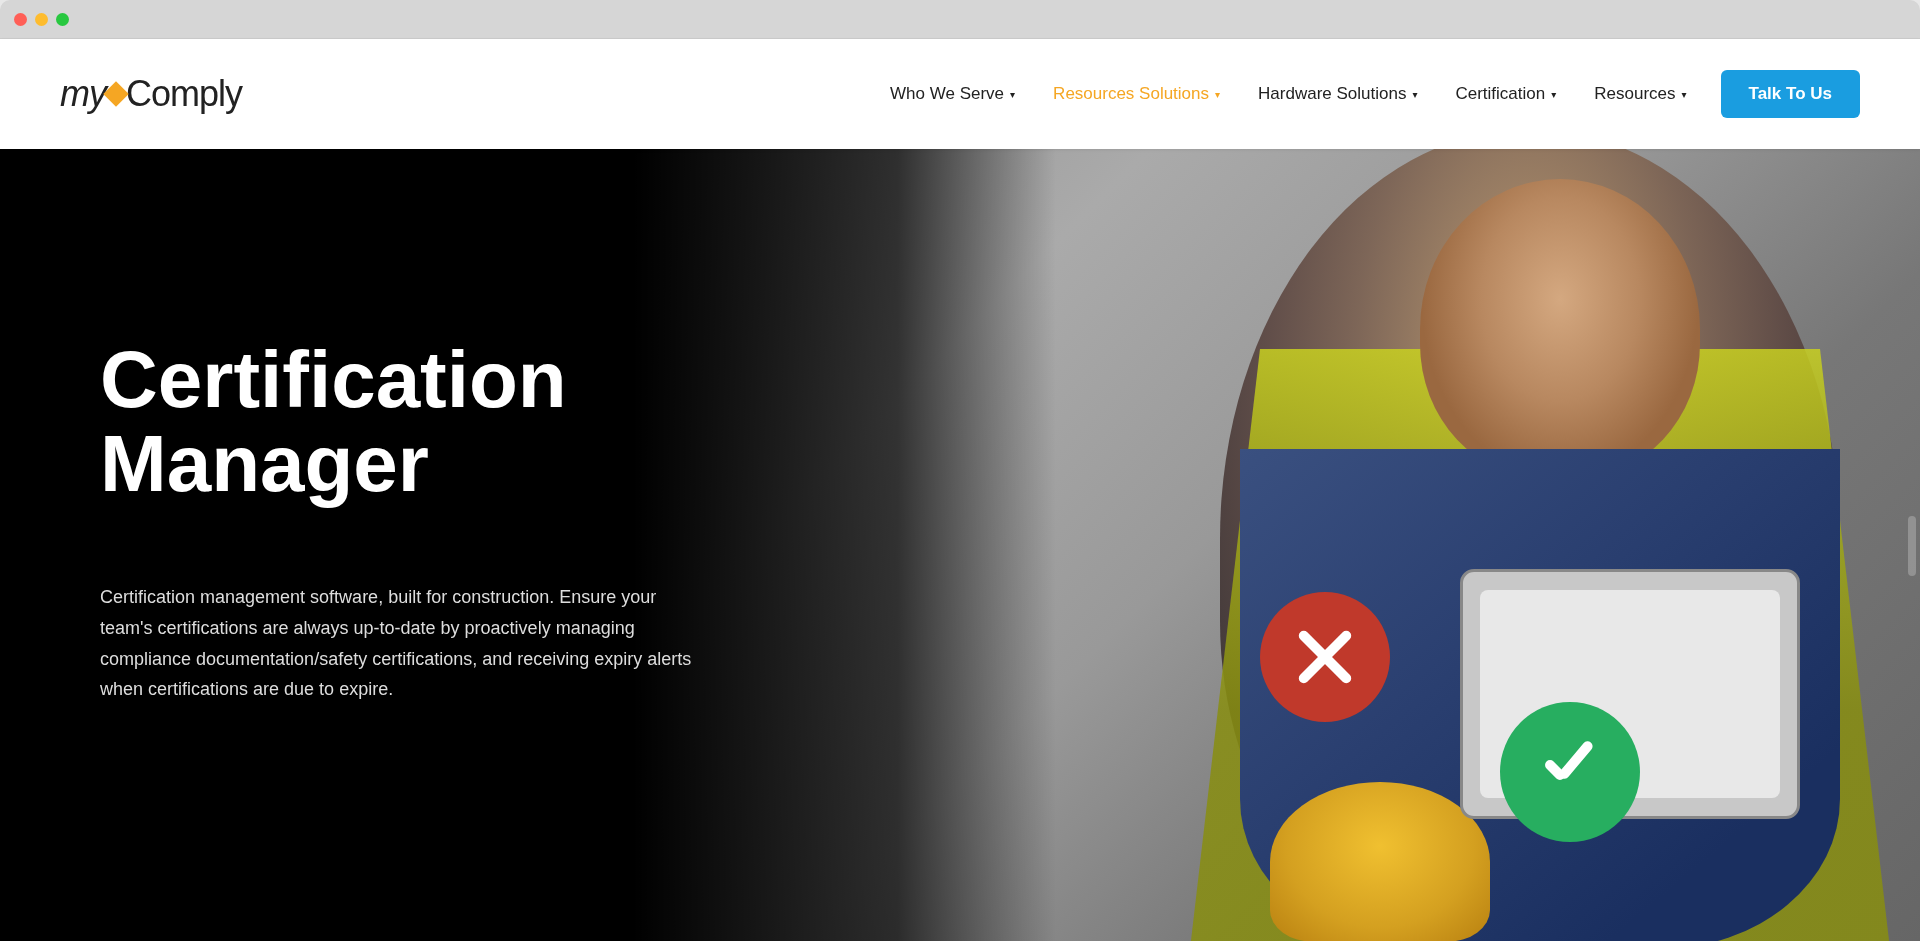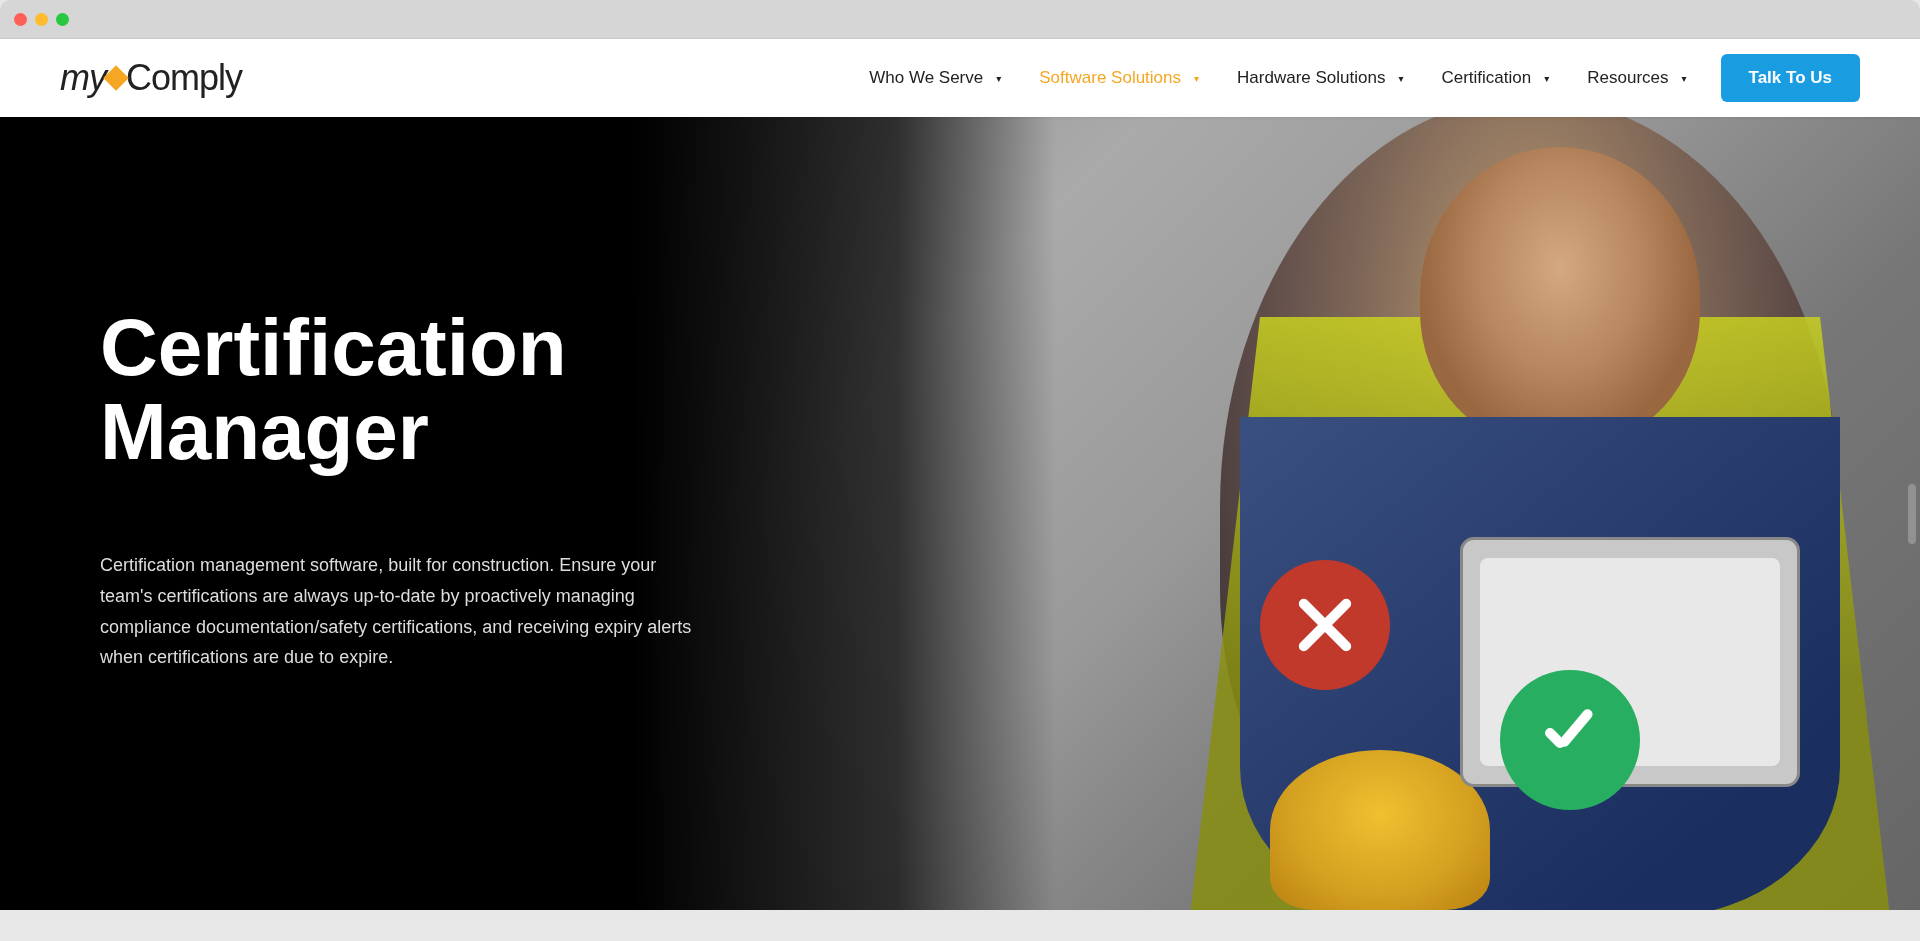"my Comply" .navbar { height: 78px -> 110px }
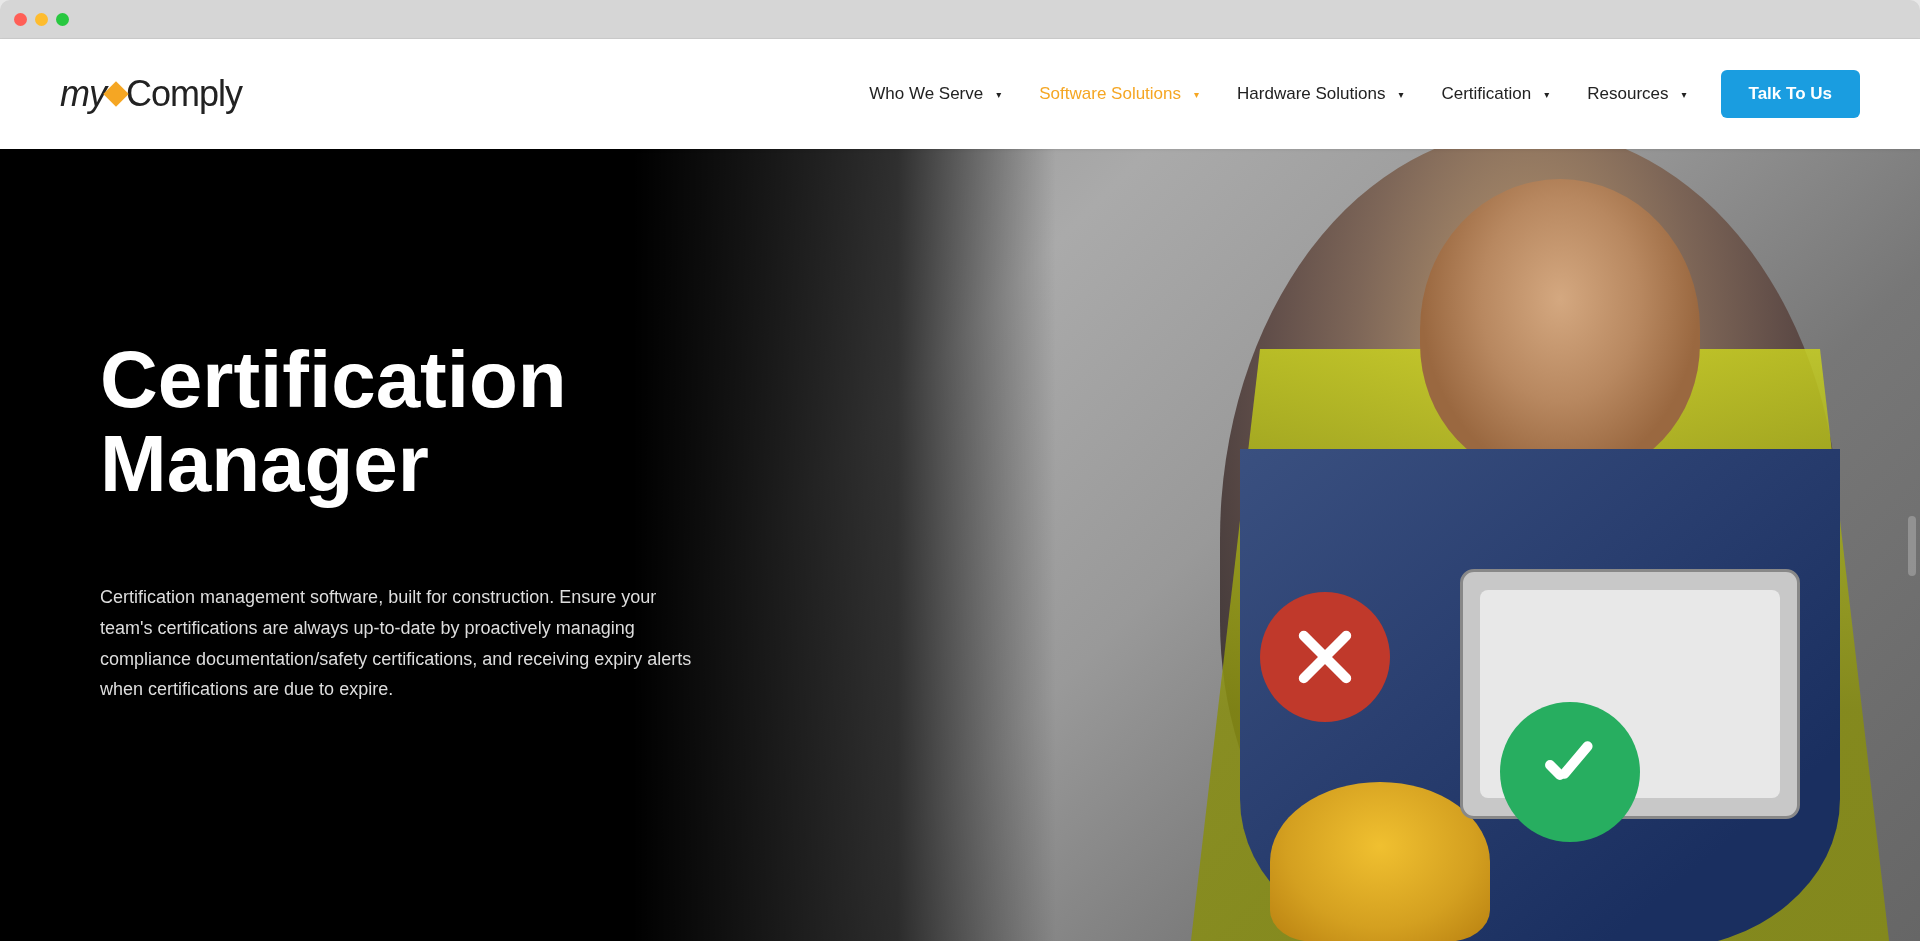"Who We Serve" .nav-link { gap: 13px -> 6px }
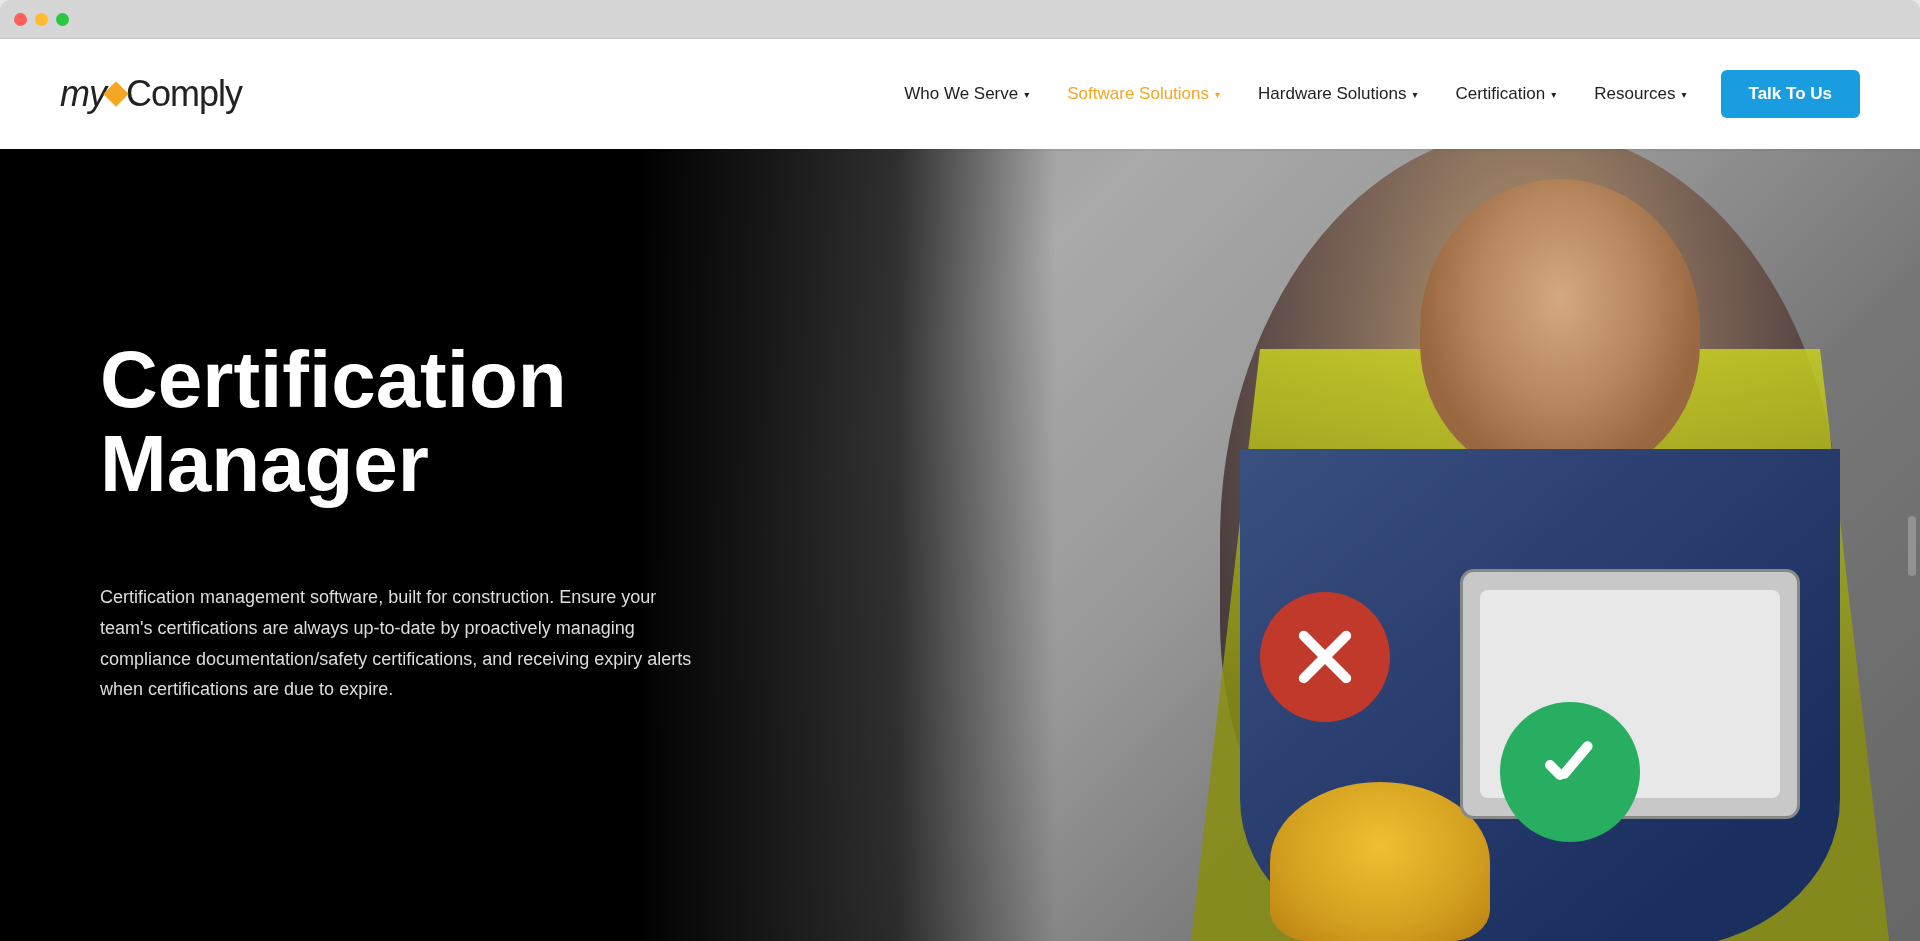"Software Solutions" span { text: Software -> Resources }
